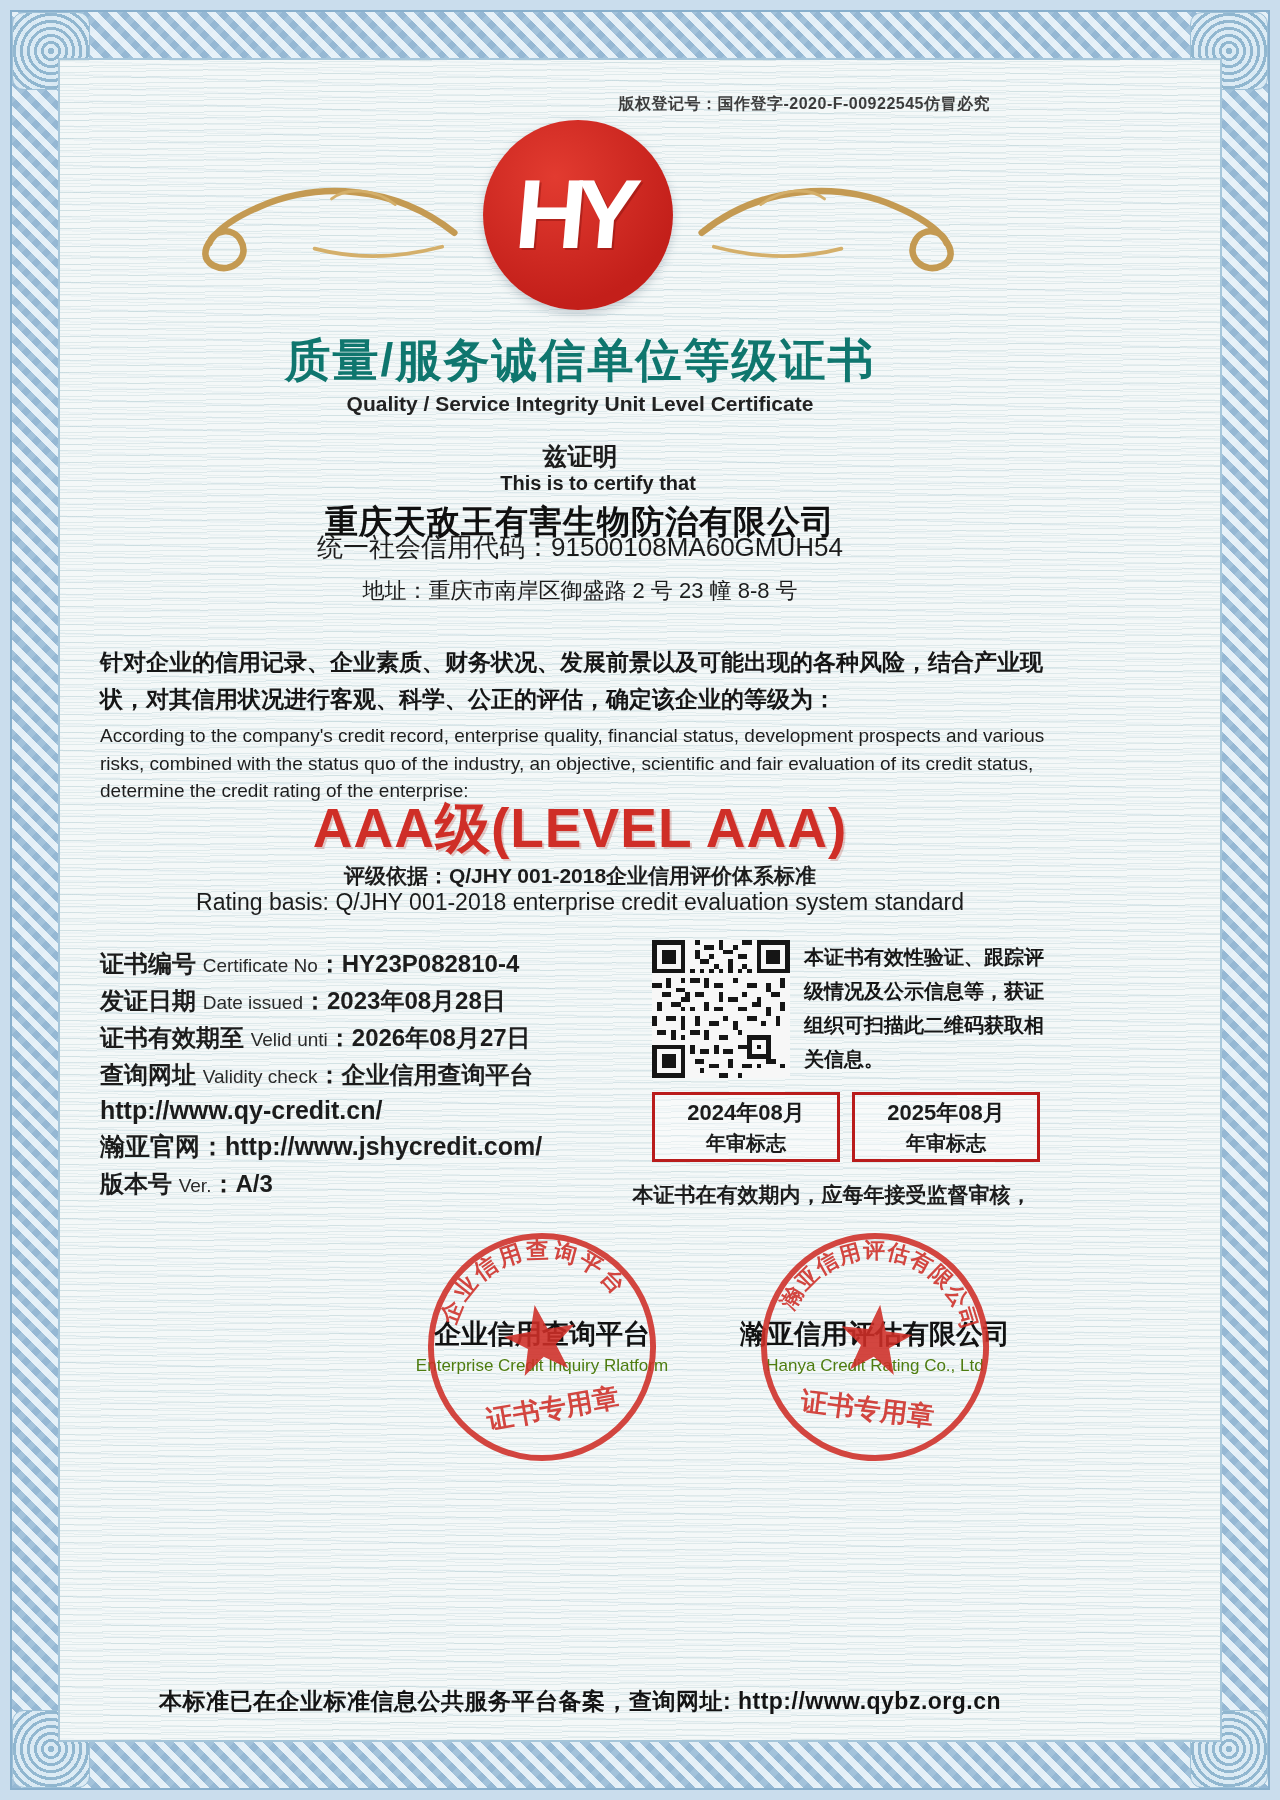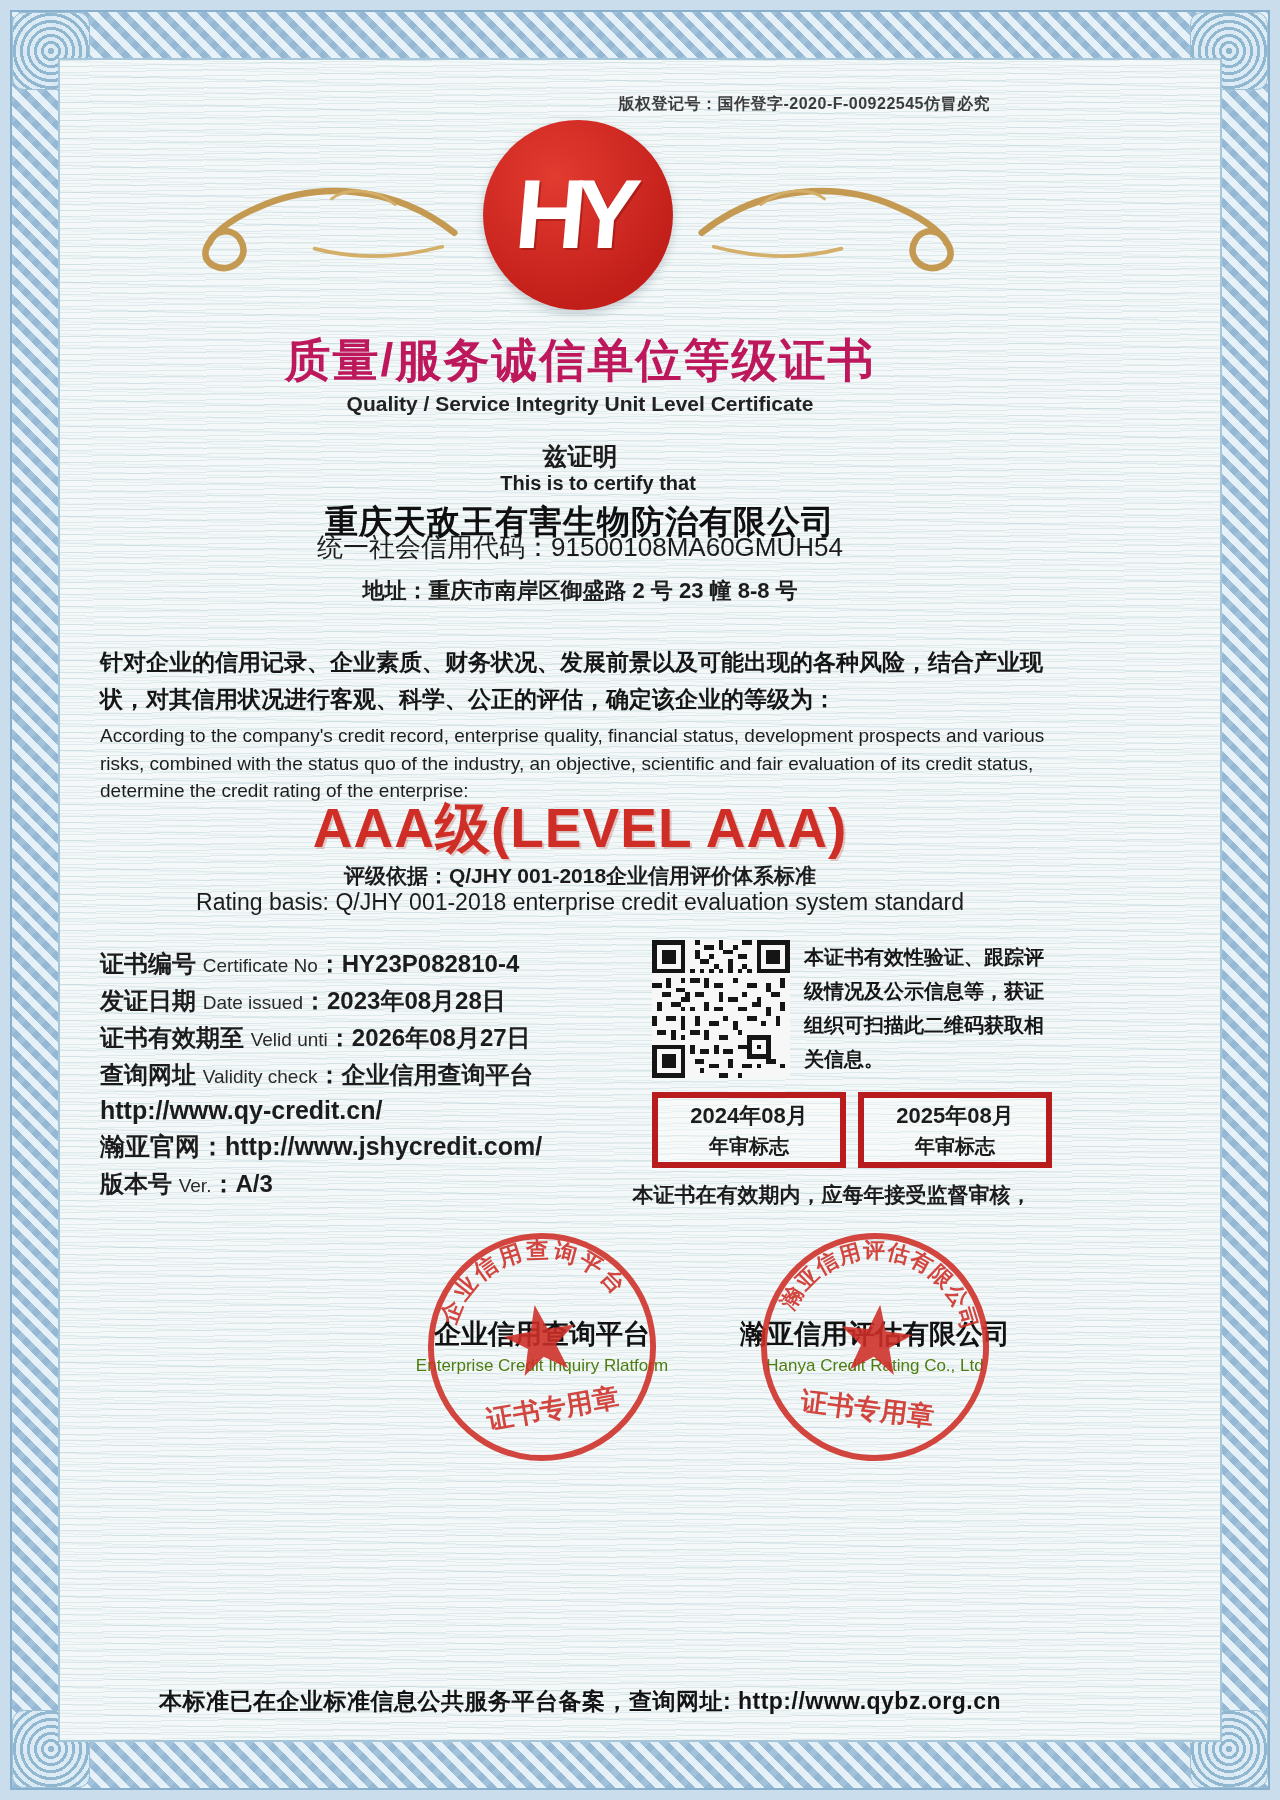"质量/服务诚信单位等级证书" .title-zh { color: #be185d -> #0f766e }
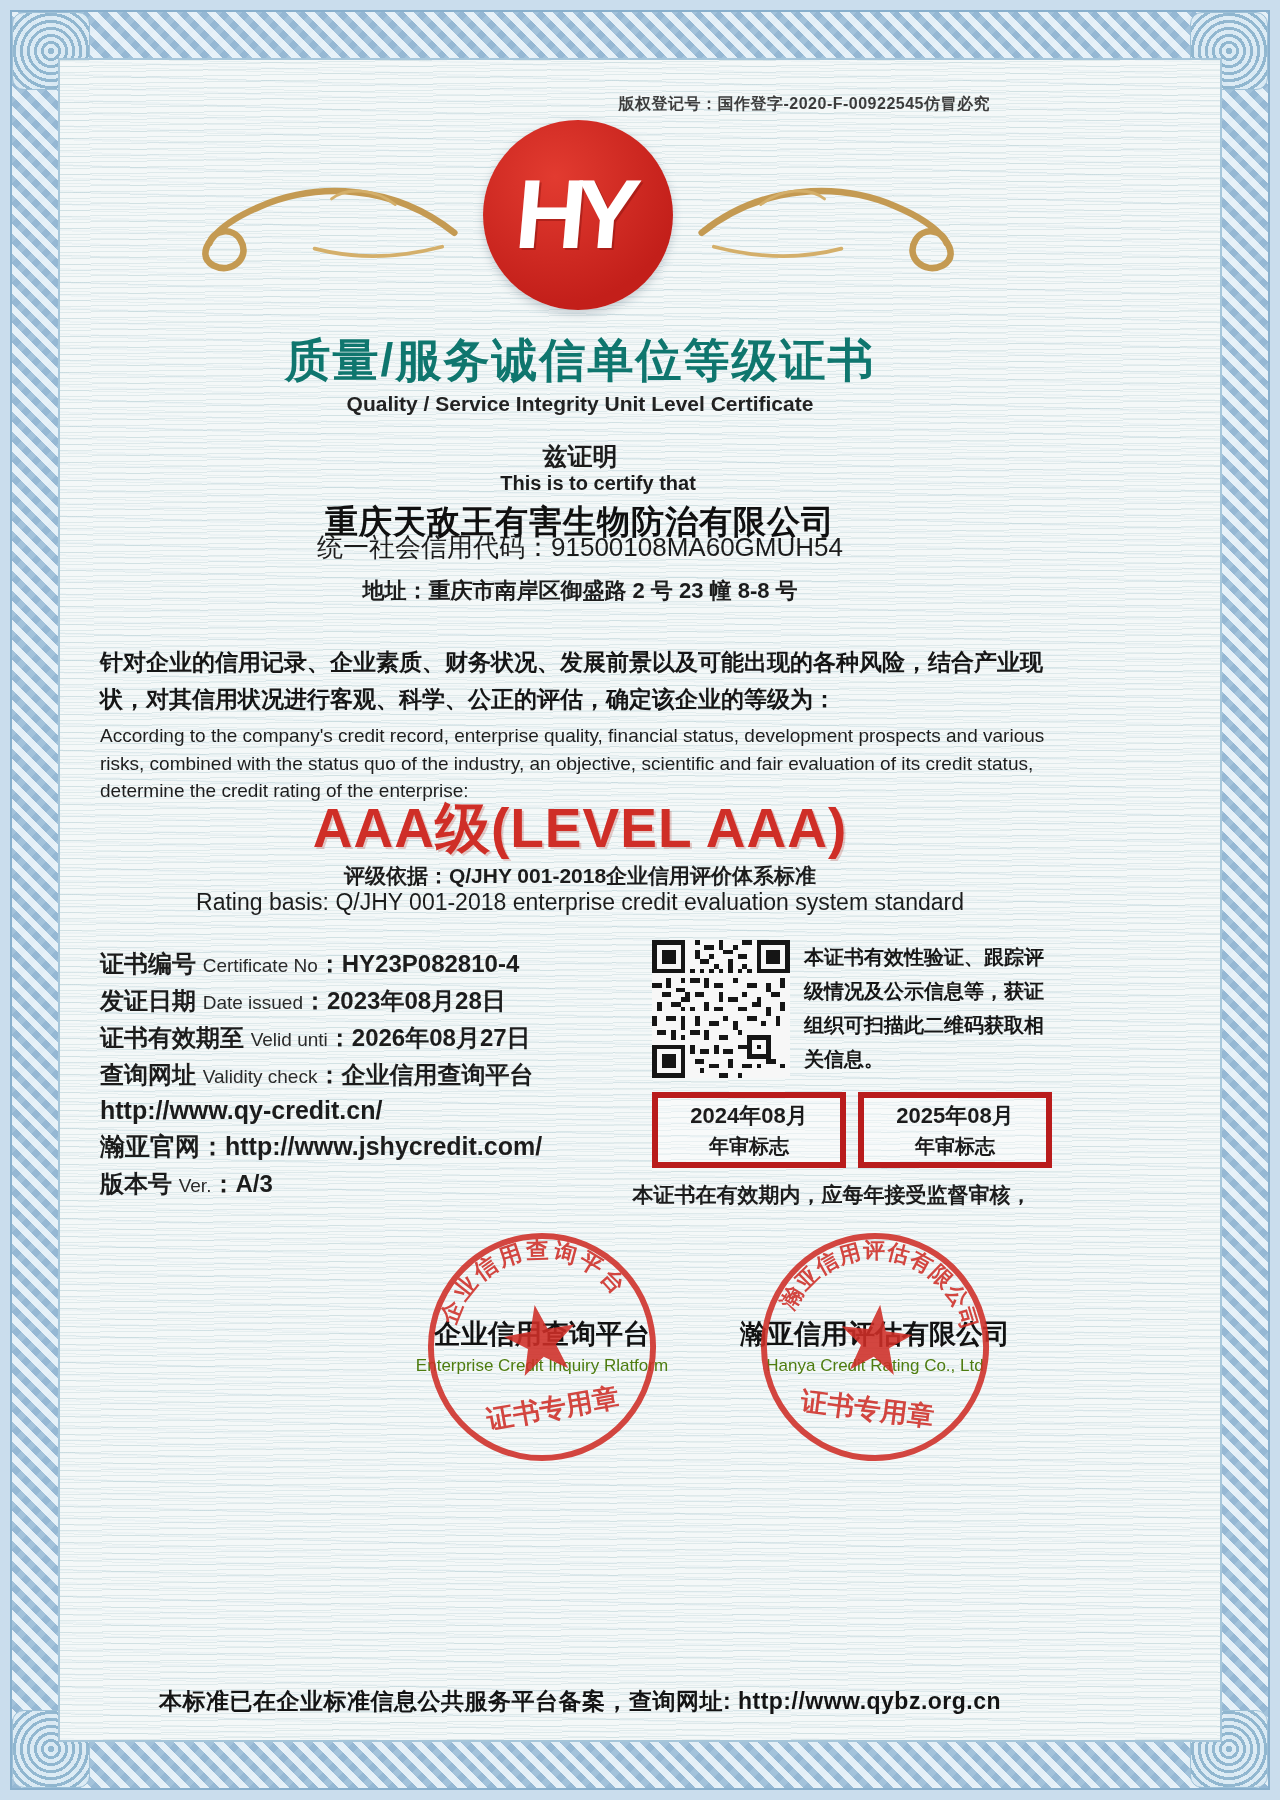"地址：重庆市南岸区御盛路 2 号 23 幢" .addr-line { font-weight: 700 -> 400 }
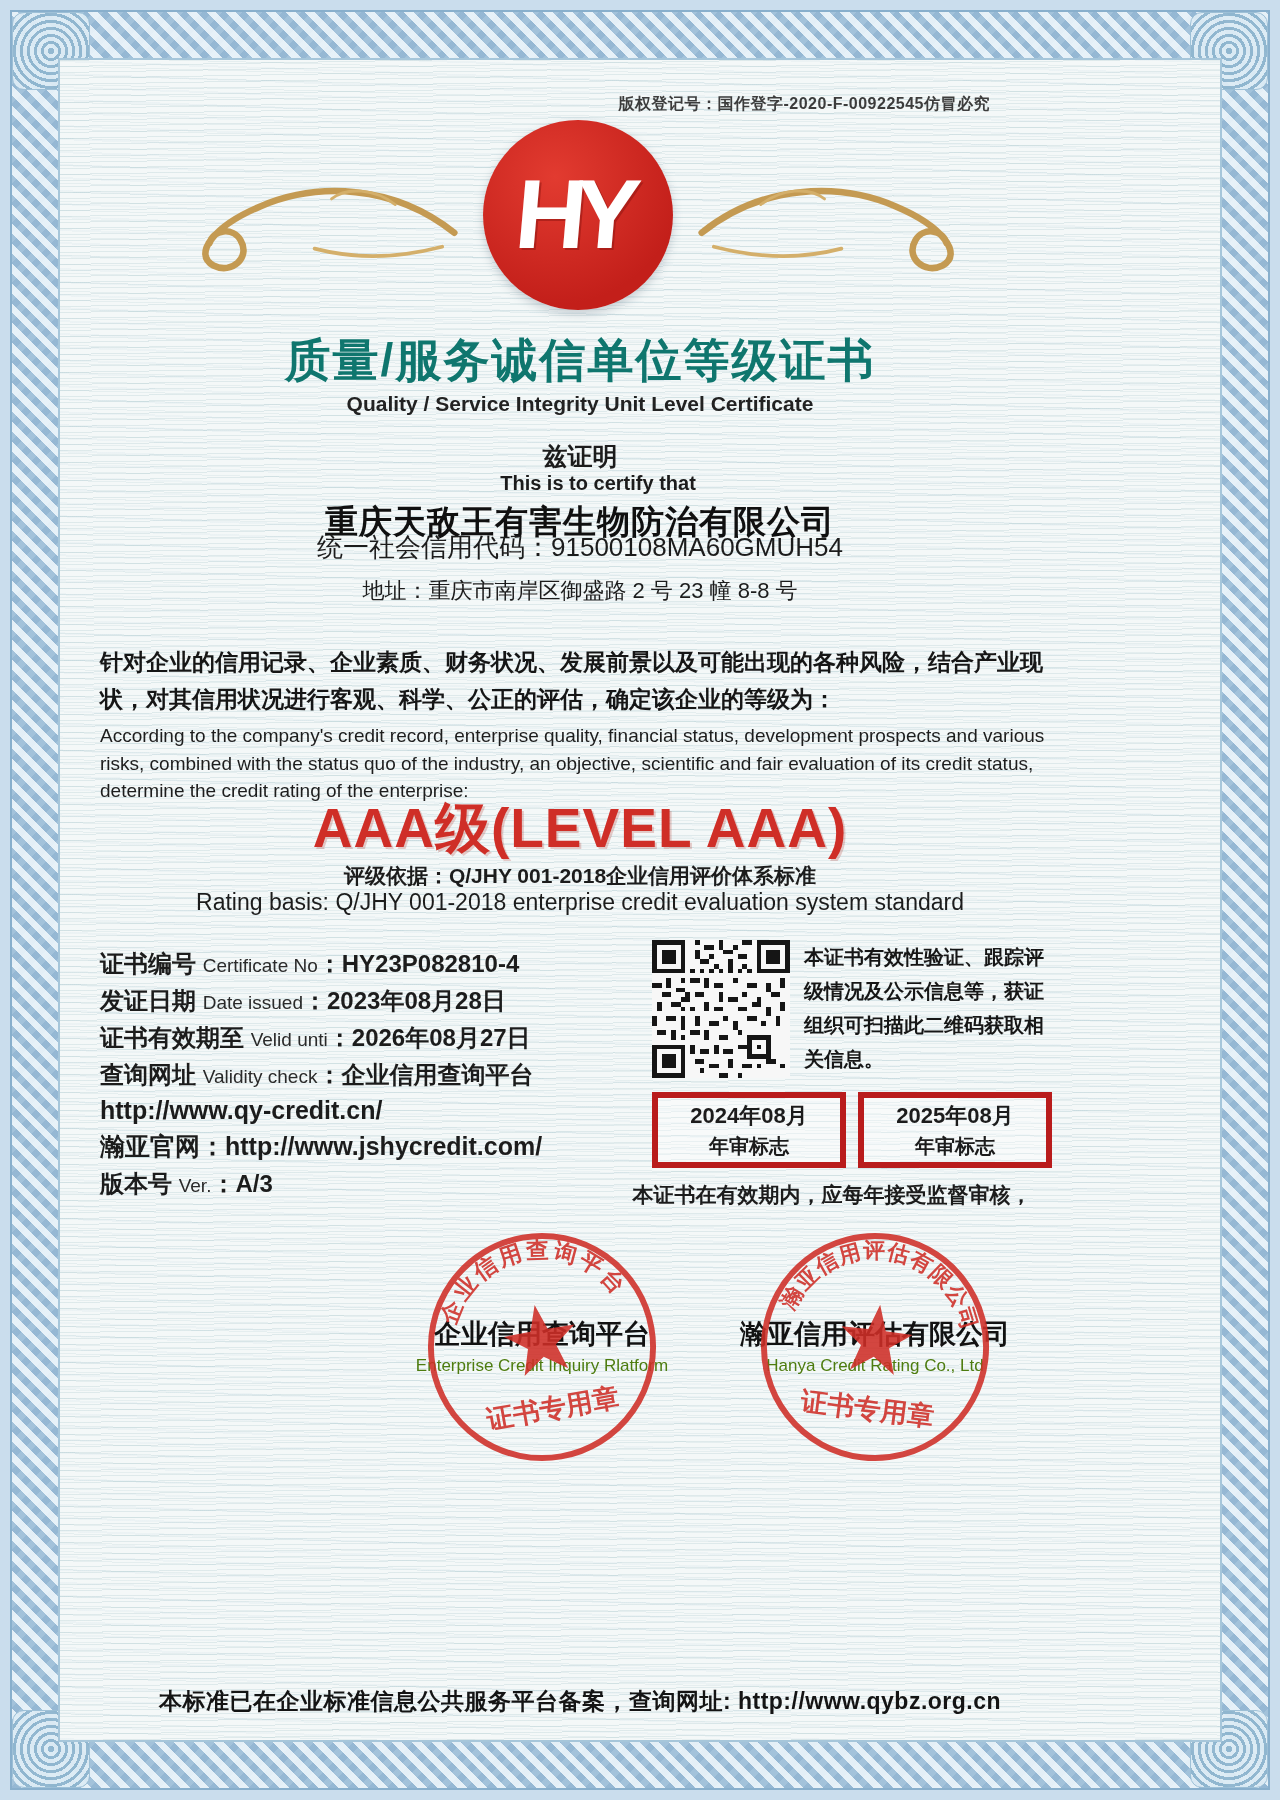"2024年08月" .abox { border: 6px solid #b91c1c -> 3px solid #b91c1c }
